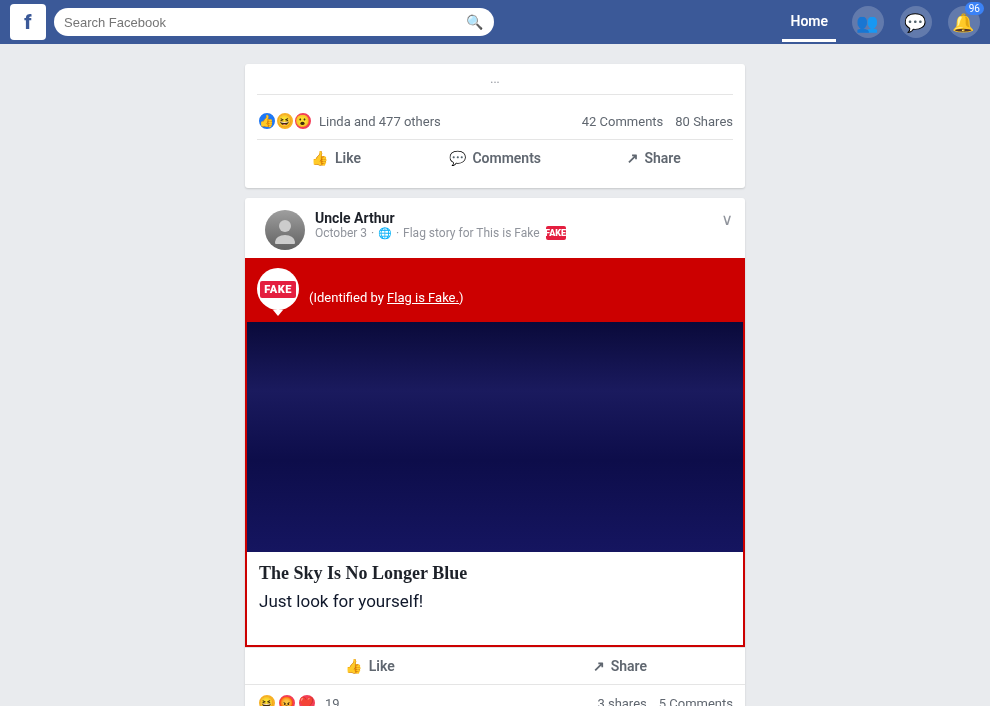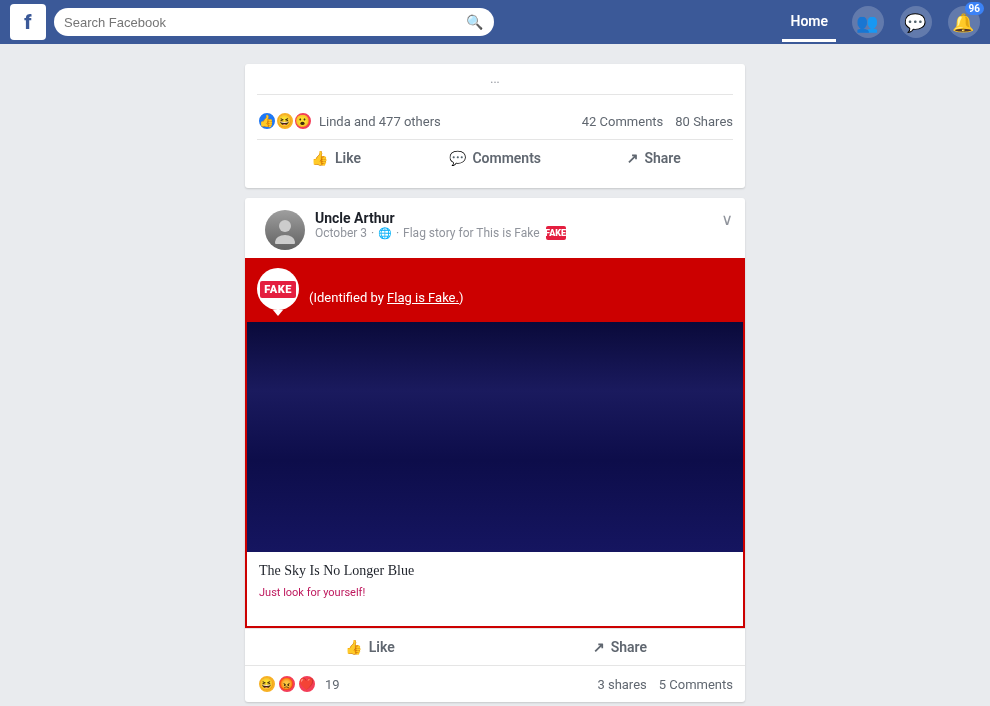"96" .nav-badge { font-weight: 700 -> 400 }
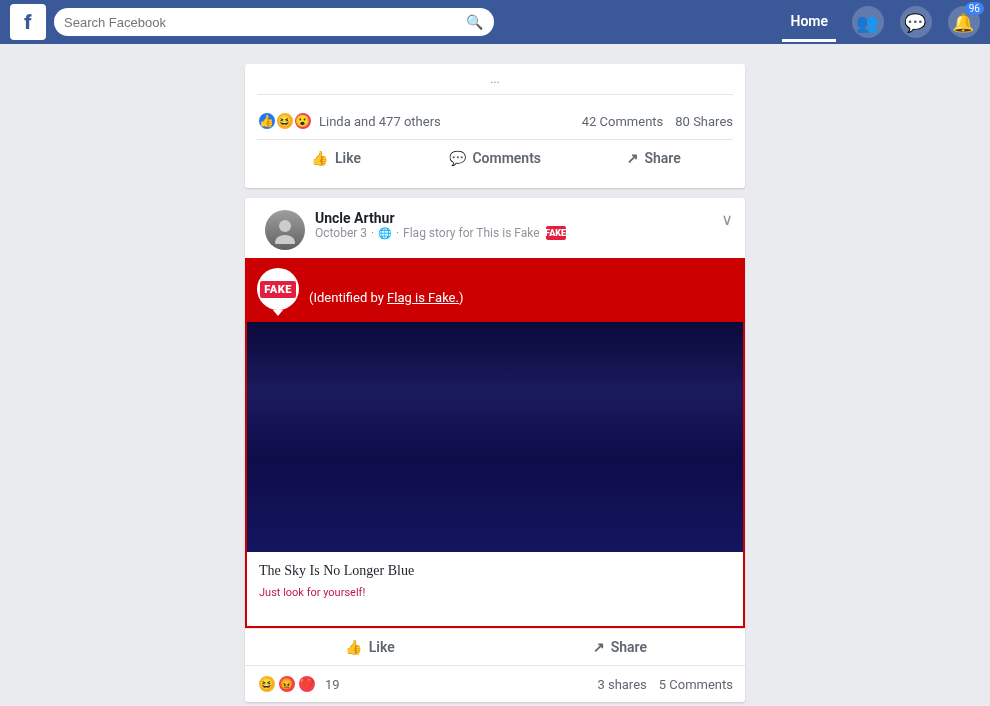"The Sky Is No Longer" .article-title { font-size: 14px -> 18px; font-weight: 400 -> 700 }
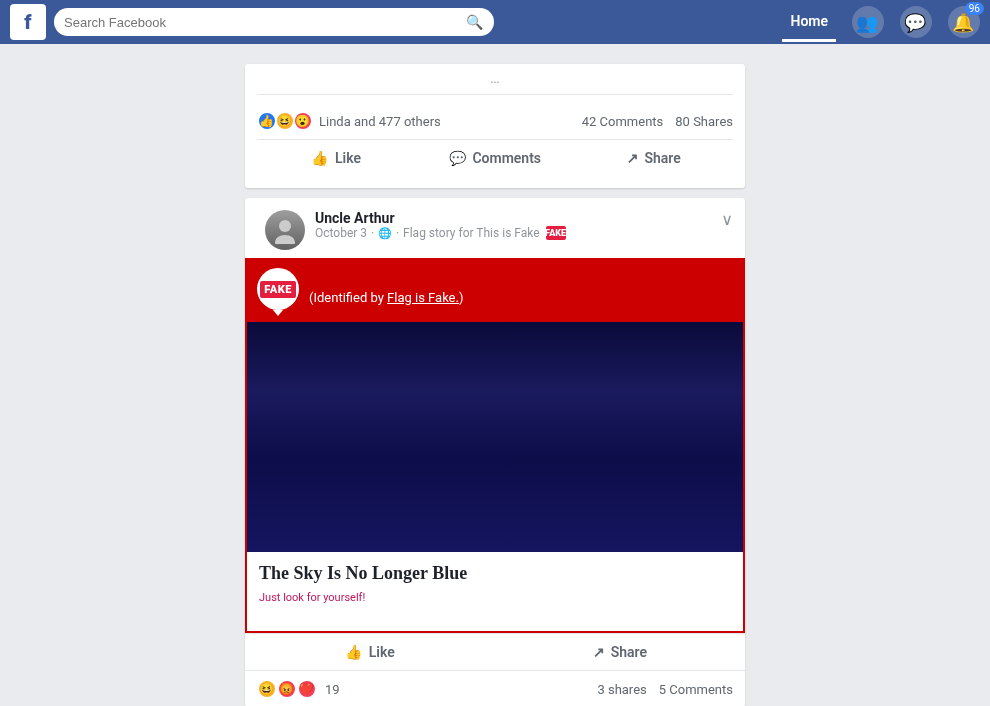"Just look for yourself!" .article-desc { color: #be185d -> #0f172a; font-size: 11px -> 17px; margin-bottom: 13px -> 20px }
